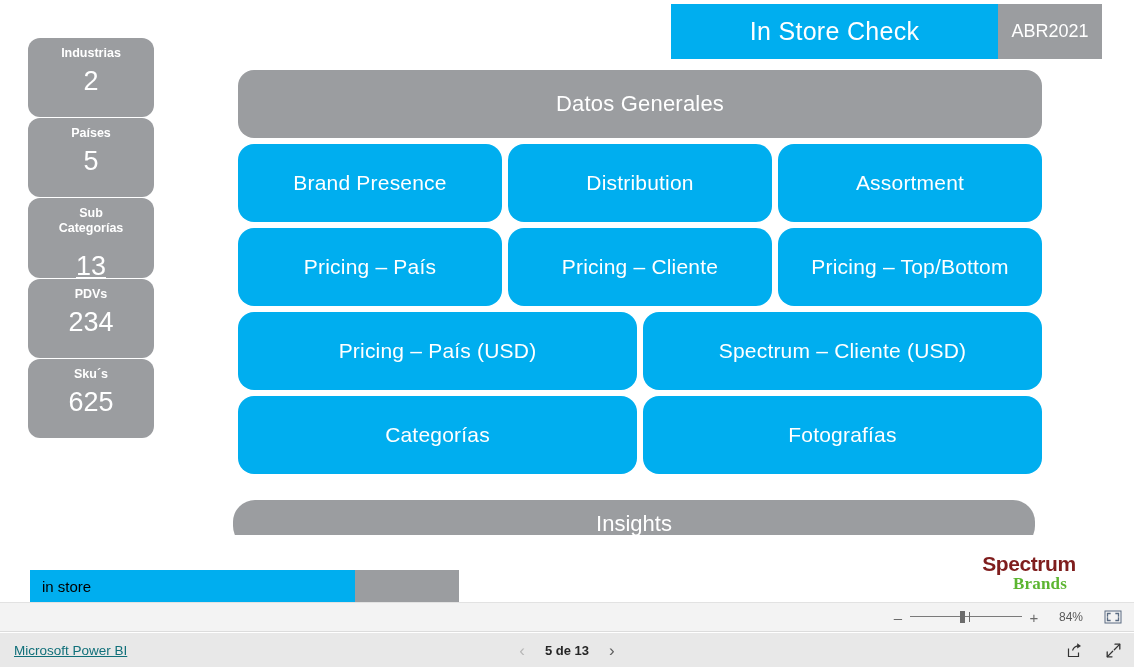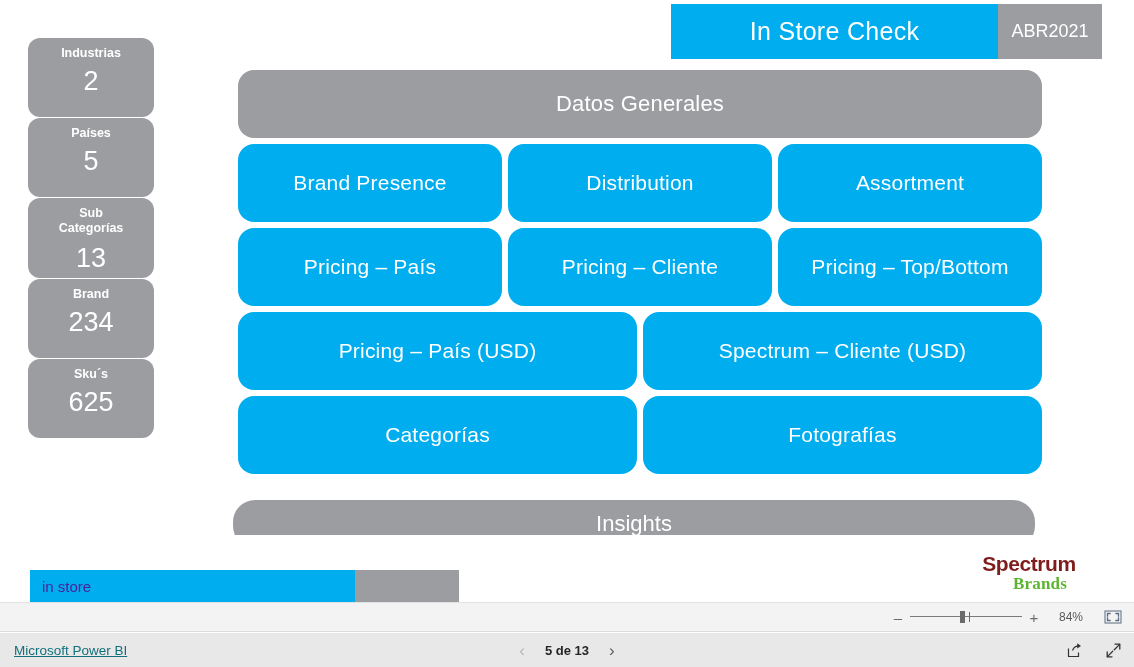"13" .kpi-card.h-two .kpi-value { margin-top: 8px -> 16px; text-decoration: none -> underline }
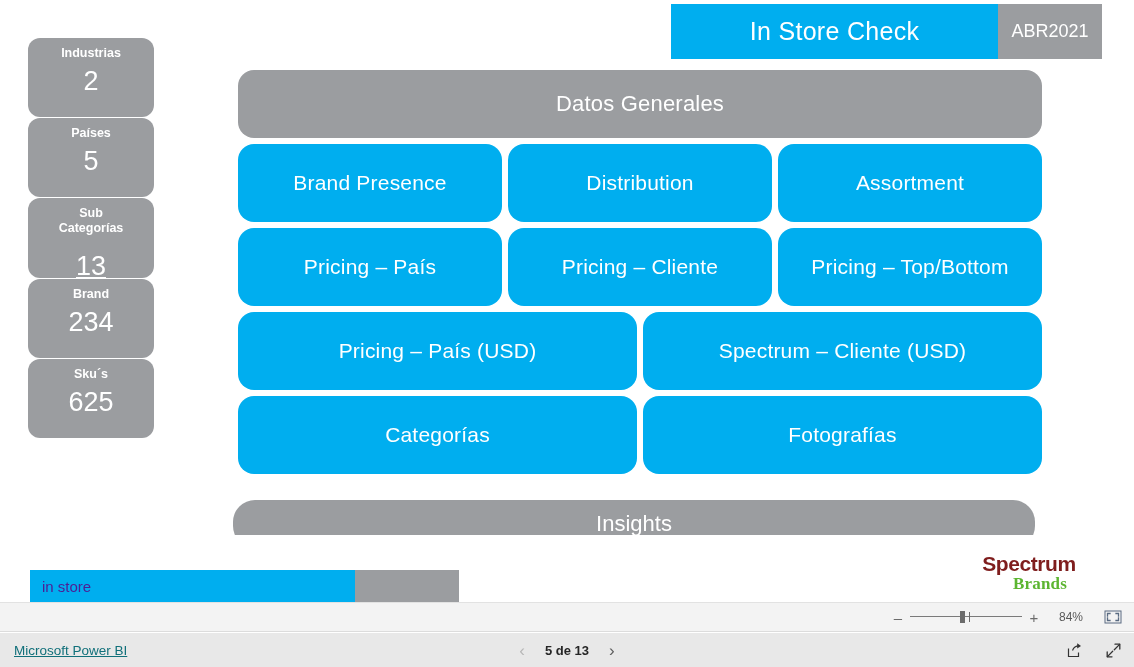"Brand" div.kpi-label { text: Brand -> PDVs }
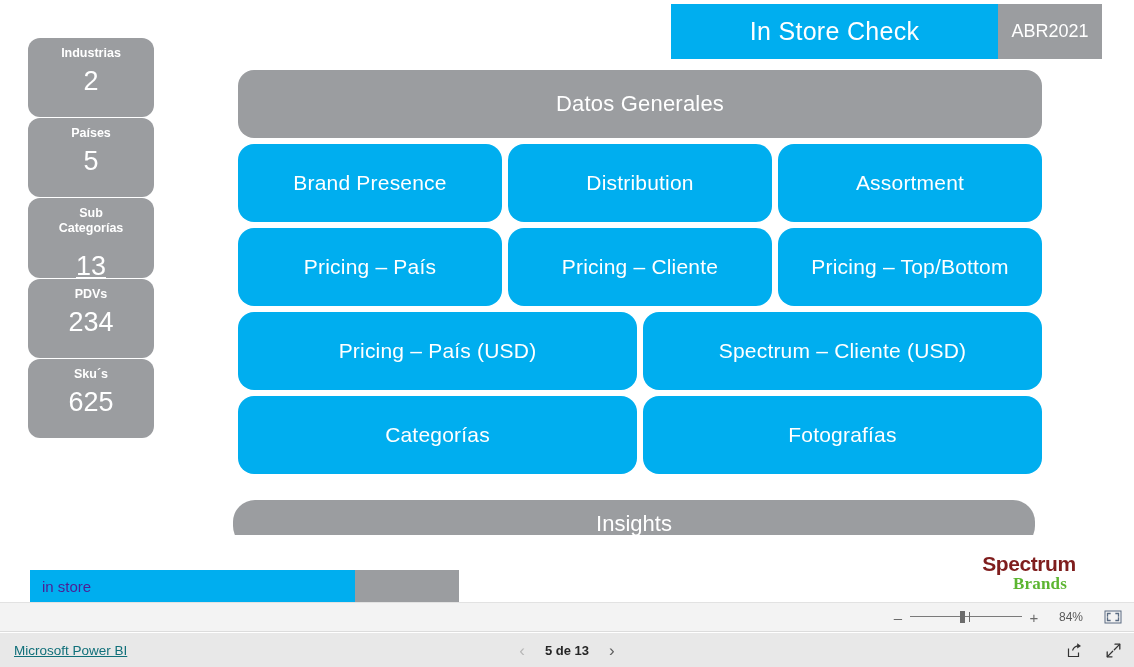"in store" #in-store-fill span { color: #4c1d95 -> #000000 }
